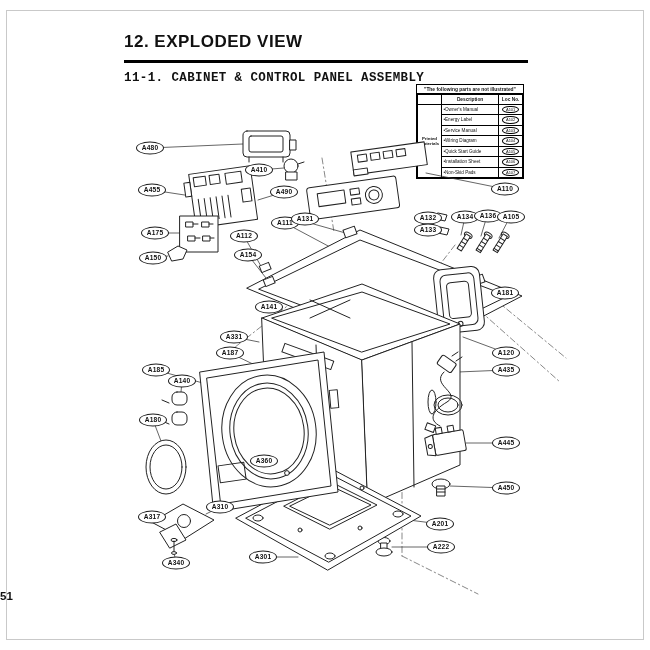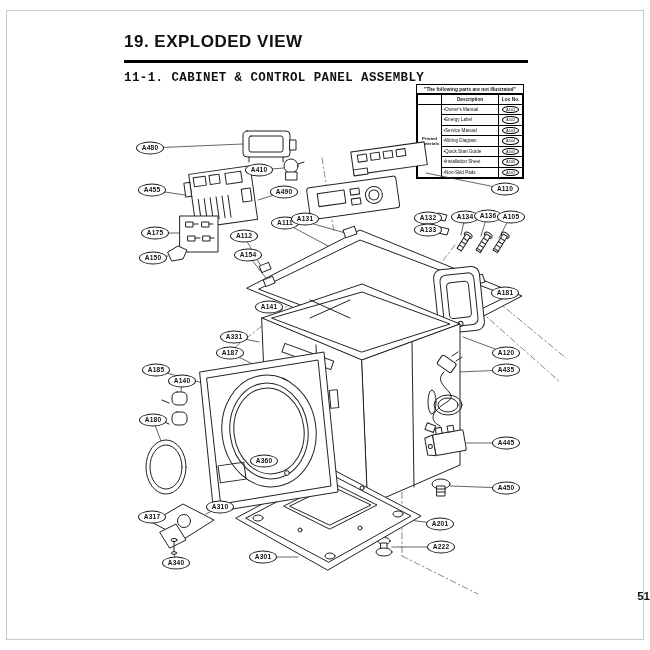"19. EXPLODED VIEW" div { text: 19 -> 12 }
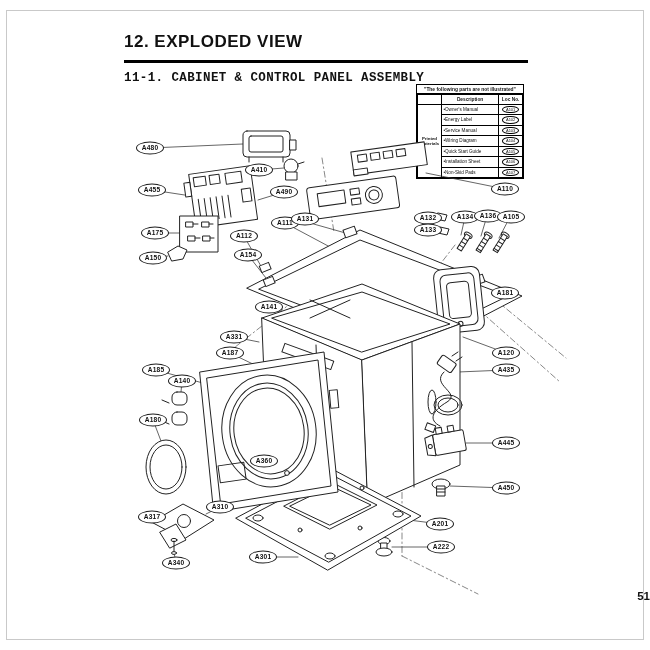"51" #page-number { text-align: right -> left }
